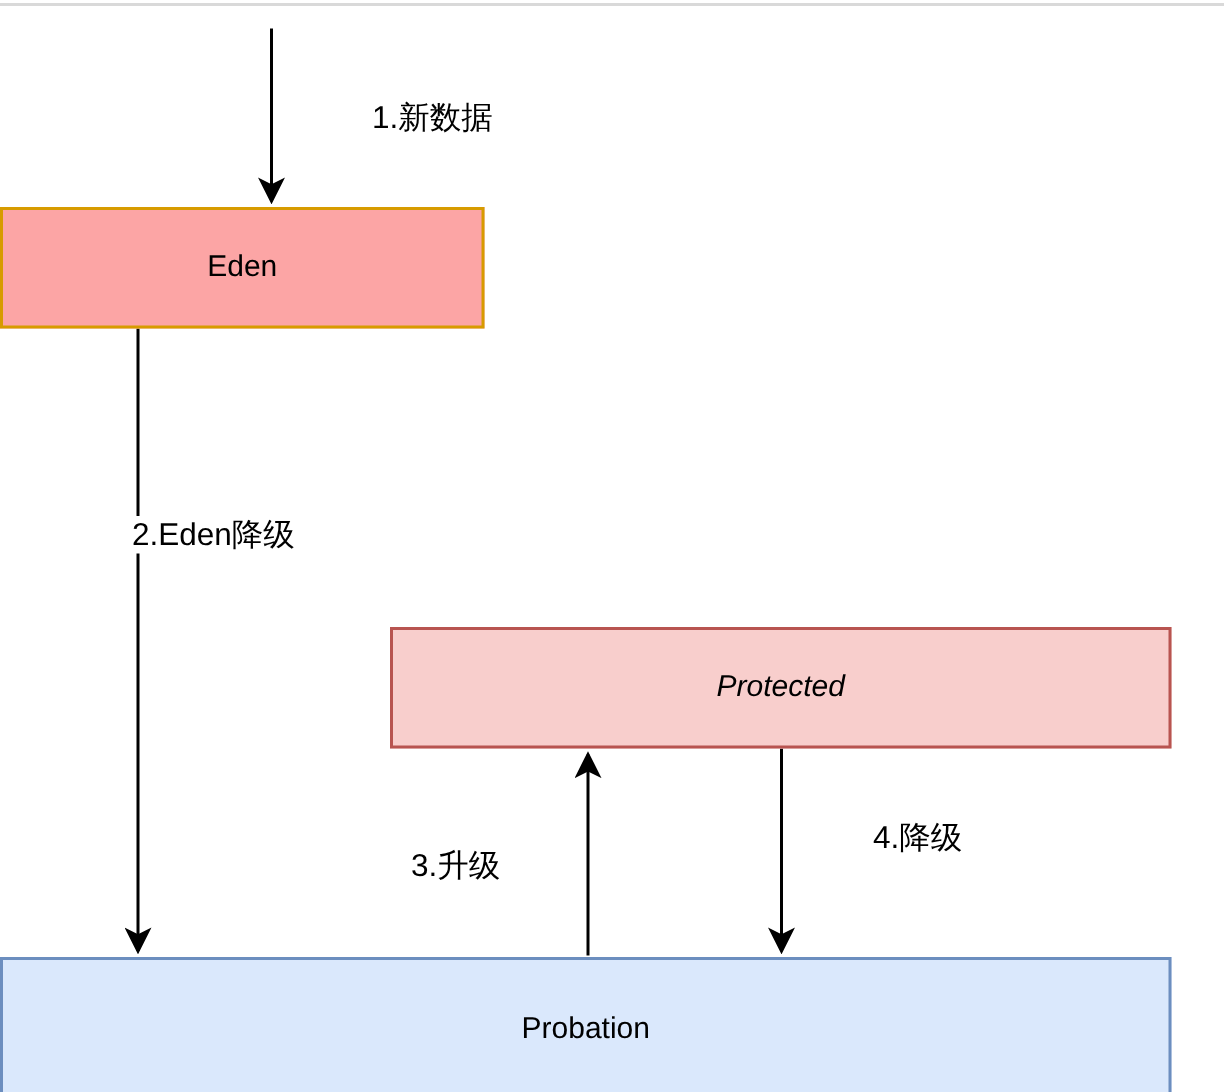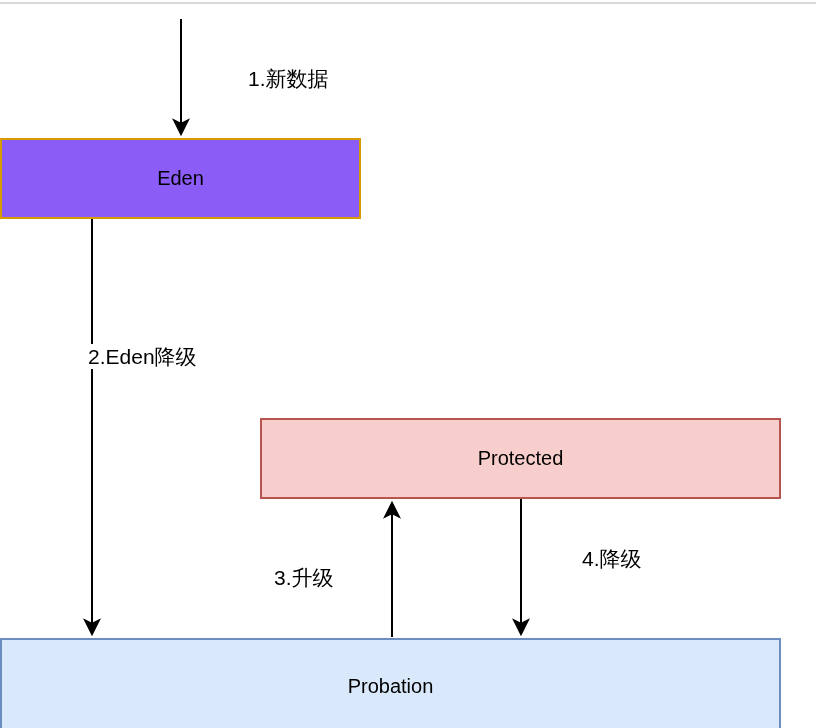"Eden" .node-eden { background: #8b5cf6 -> #fca5a5; width: 361px -> 323px }
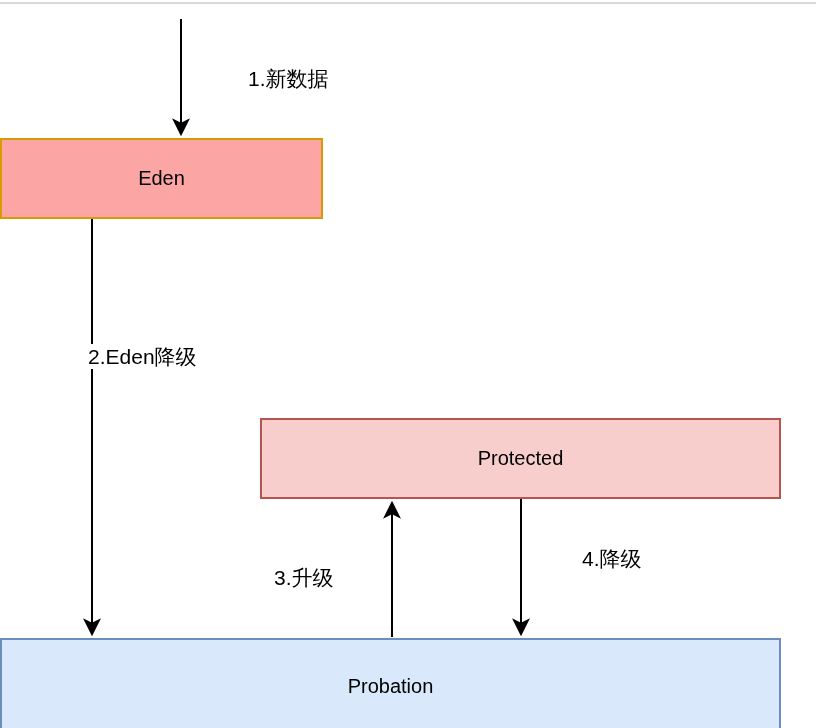"Protected" .node-protected { font-style: none -> italic }
